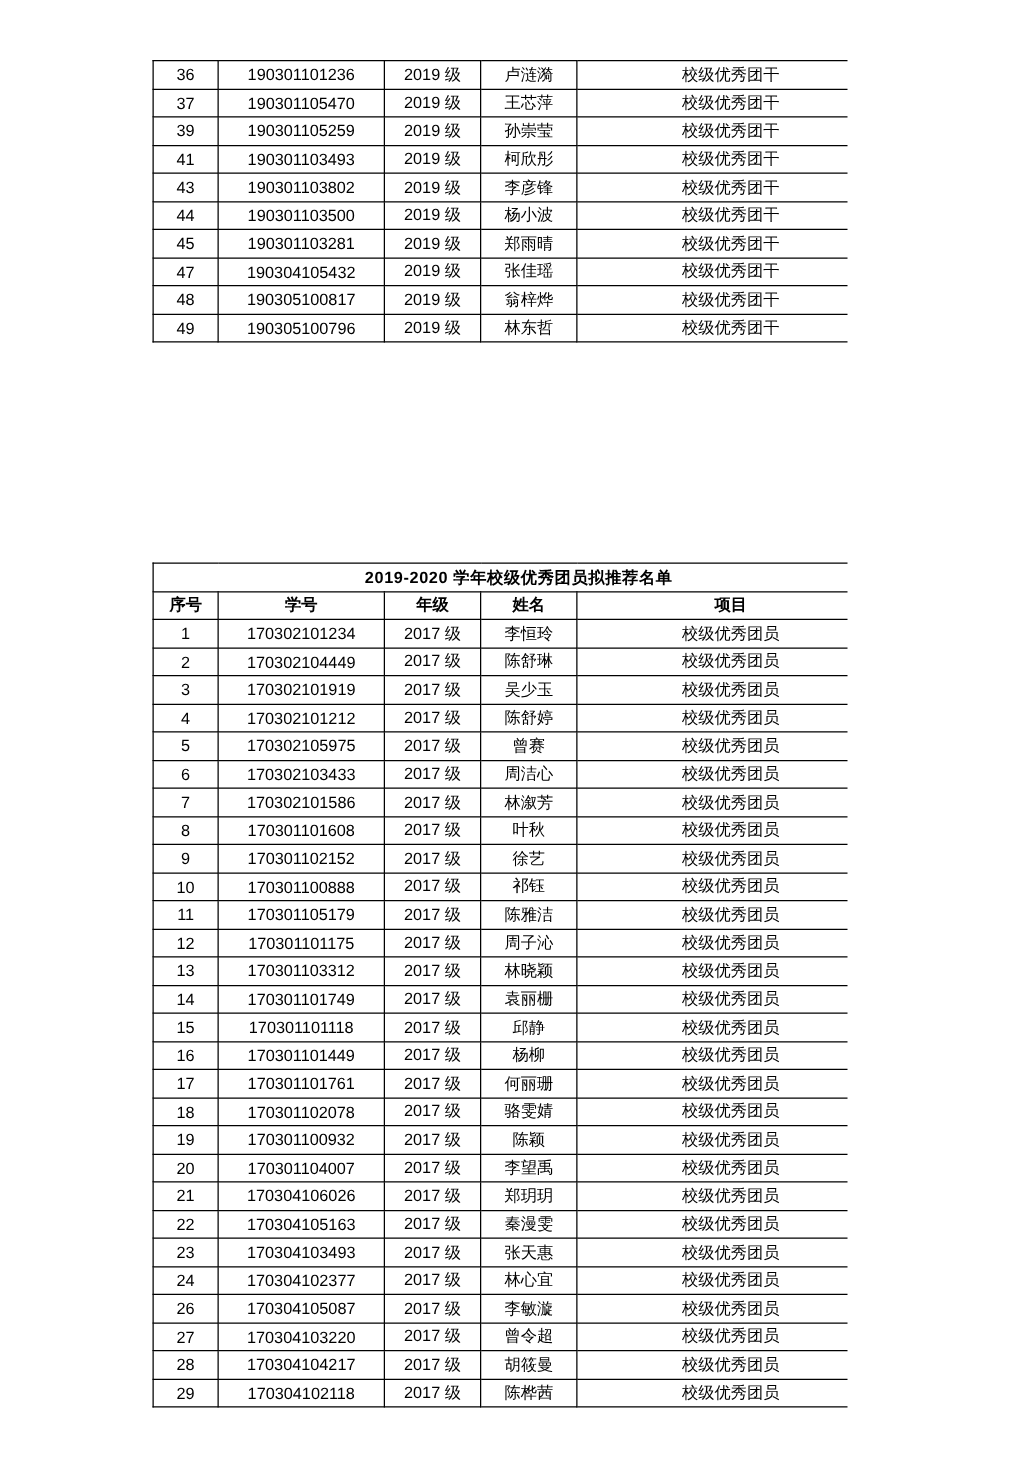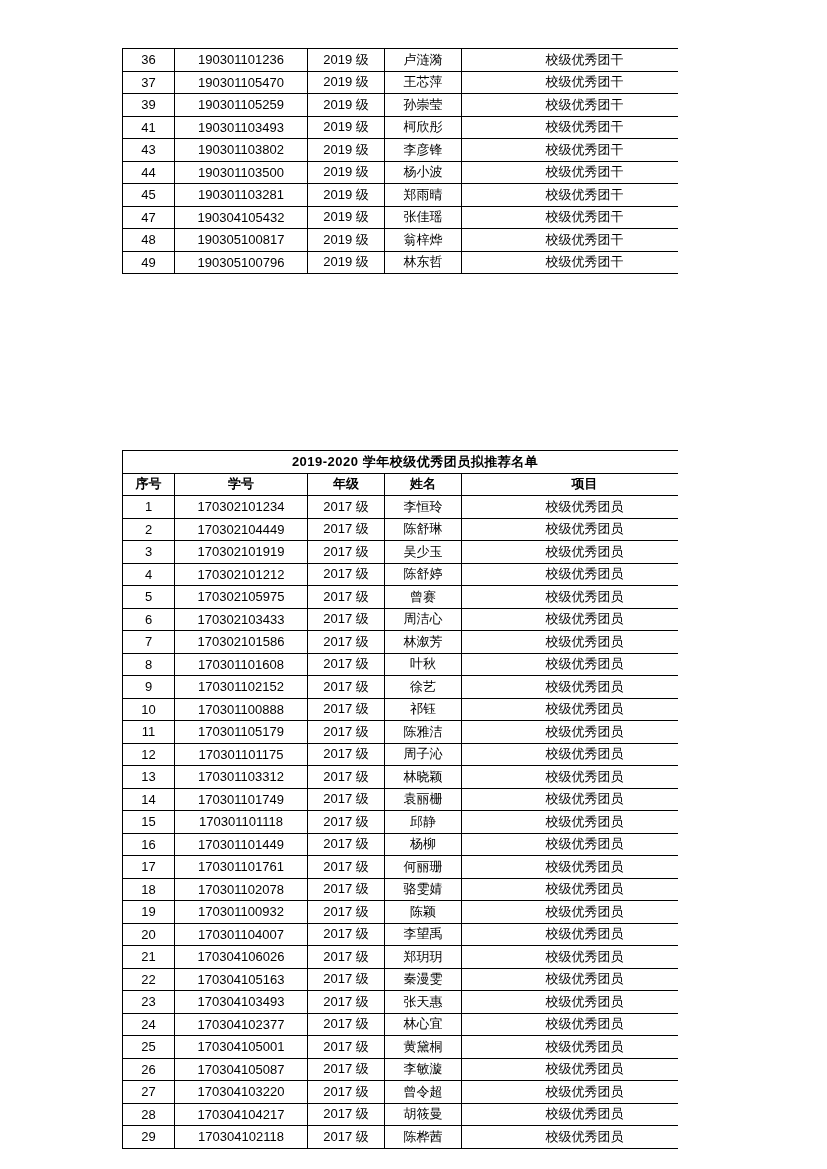"25" tr { html: <tr> <td>25</td> <td>170304105001</td> <td>2017 级</td> <td>黄黛桐</td> <td>校级优秀团员</td> </tr> -> none }
